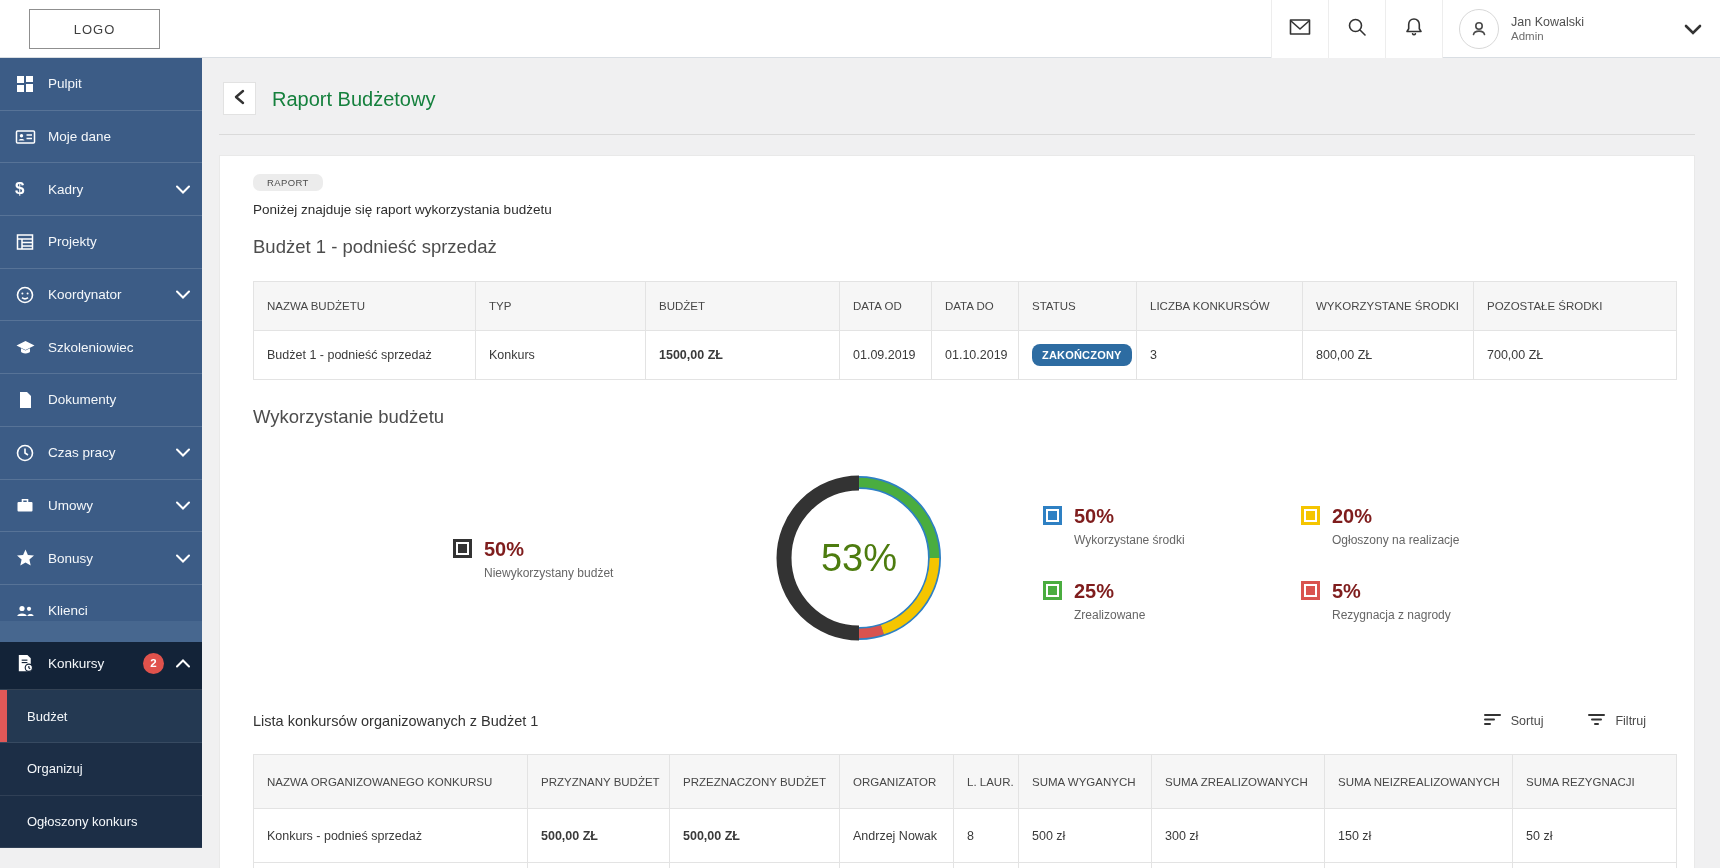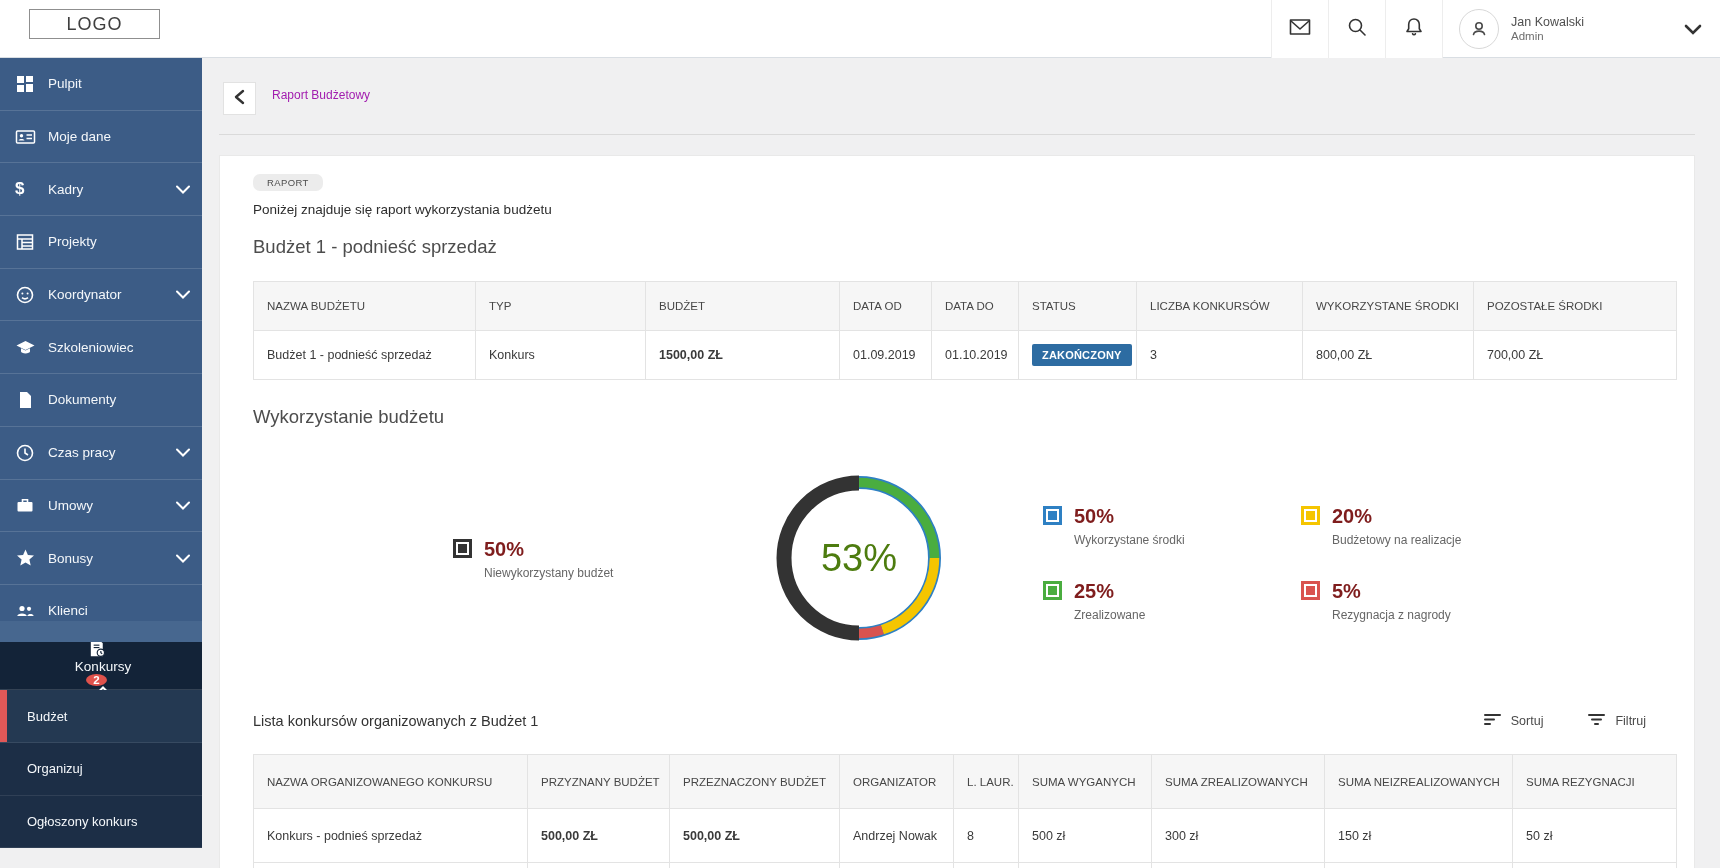"LOGO" .logo-box { font-size: 18px -> 13px; height: 30px -> 40px }
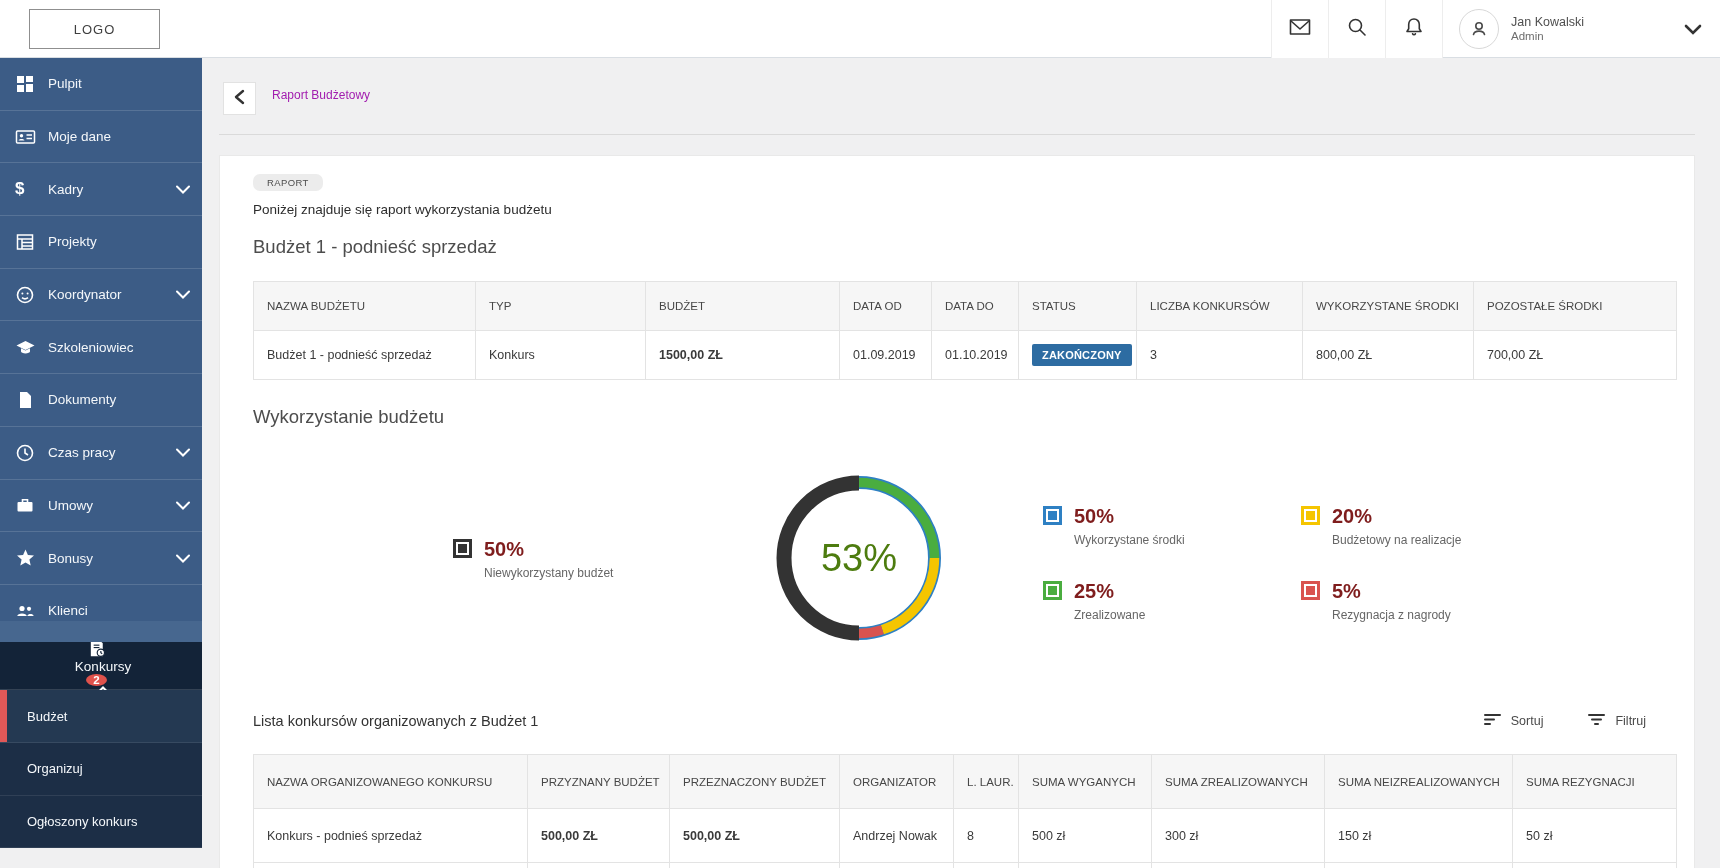"Raport Budżetowy" .page-title { color: #a21caf -> #15803d; font-size: 12px -> 20px }
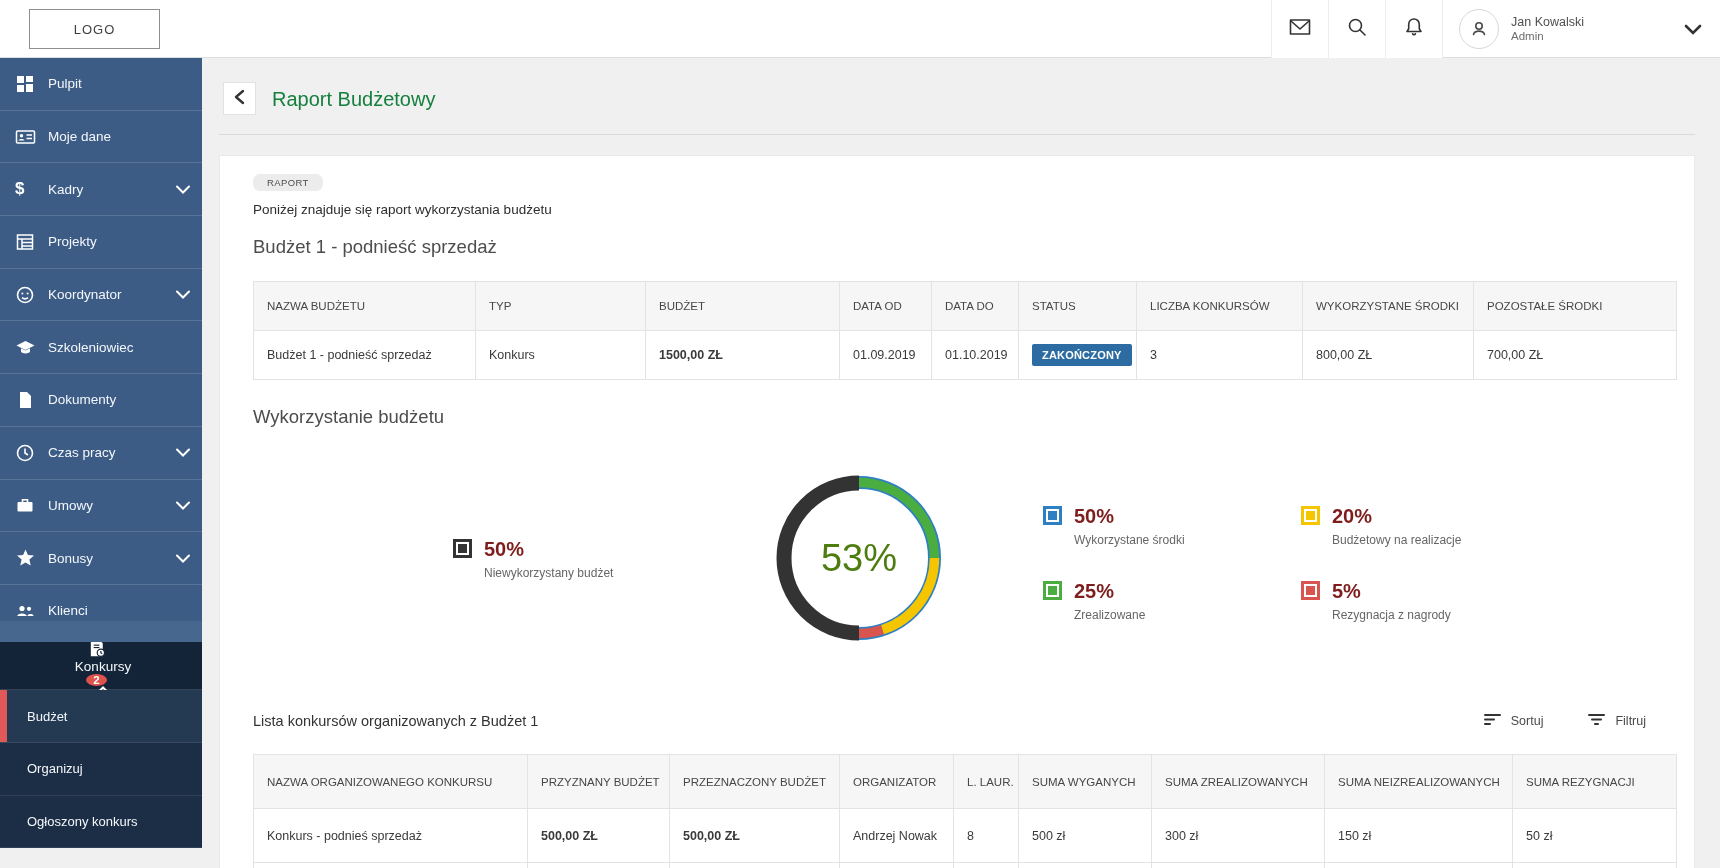"ZAKOŃCZONY" .status-badge { border-radius: 2px -> 8px }
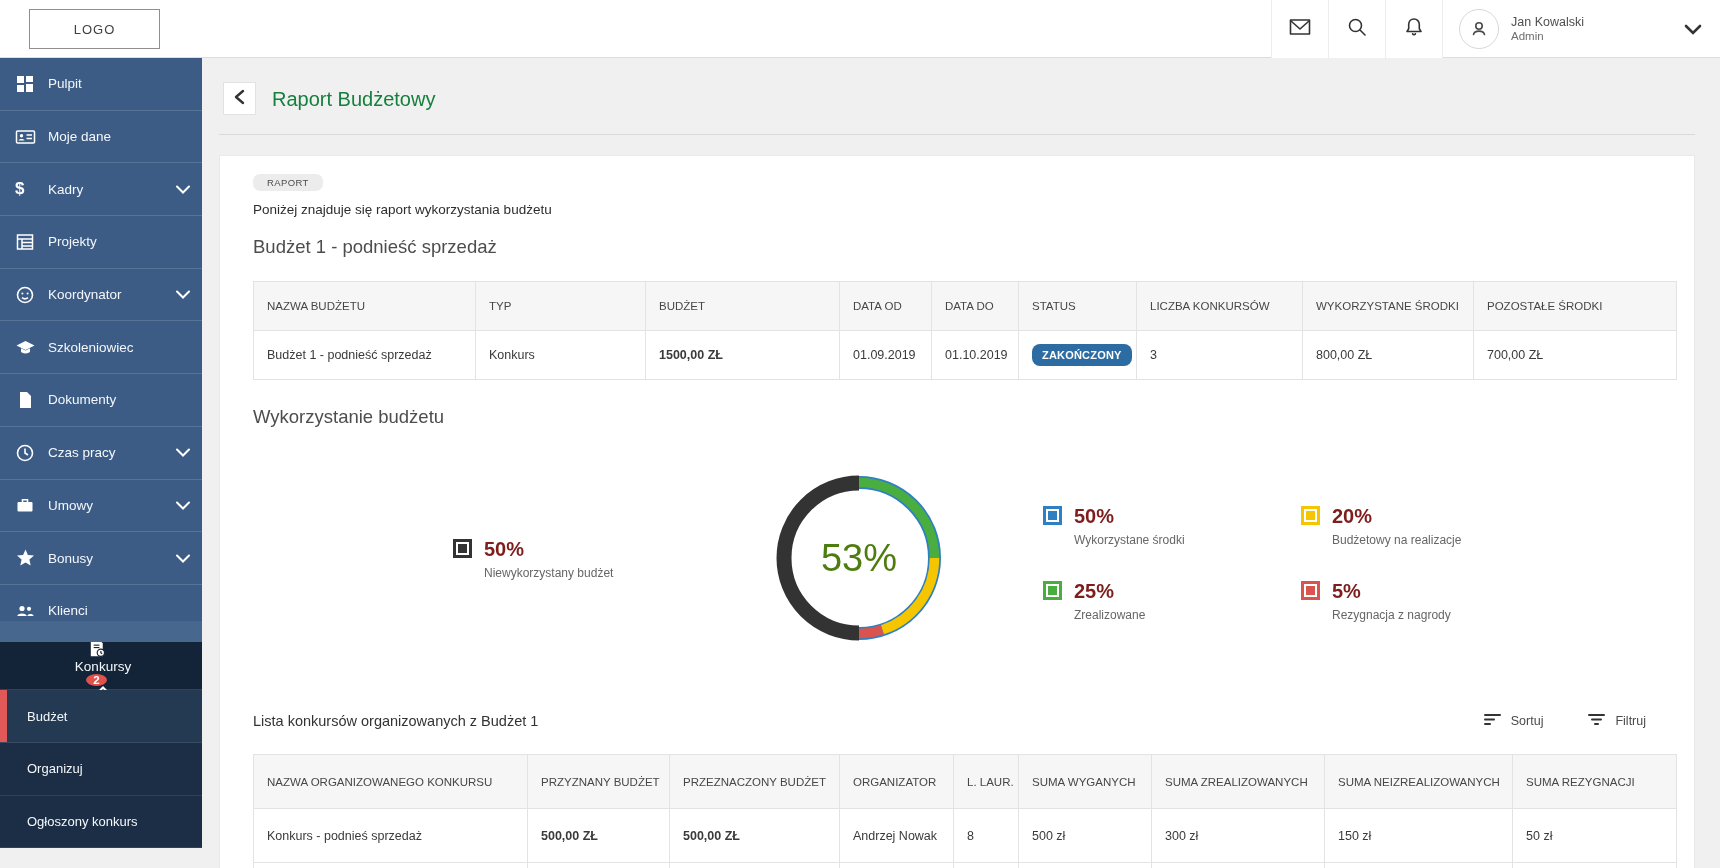"Budżetowy na realizacje" span.legend-lbl { text: Budżetowy -> Ogłoszony }
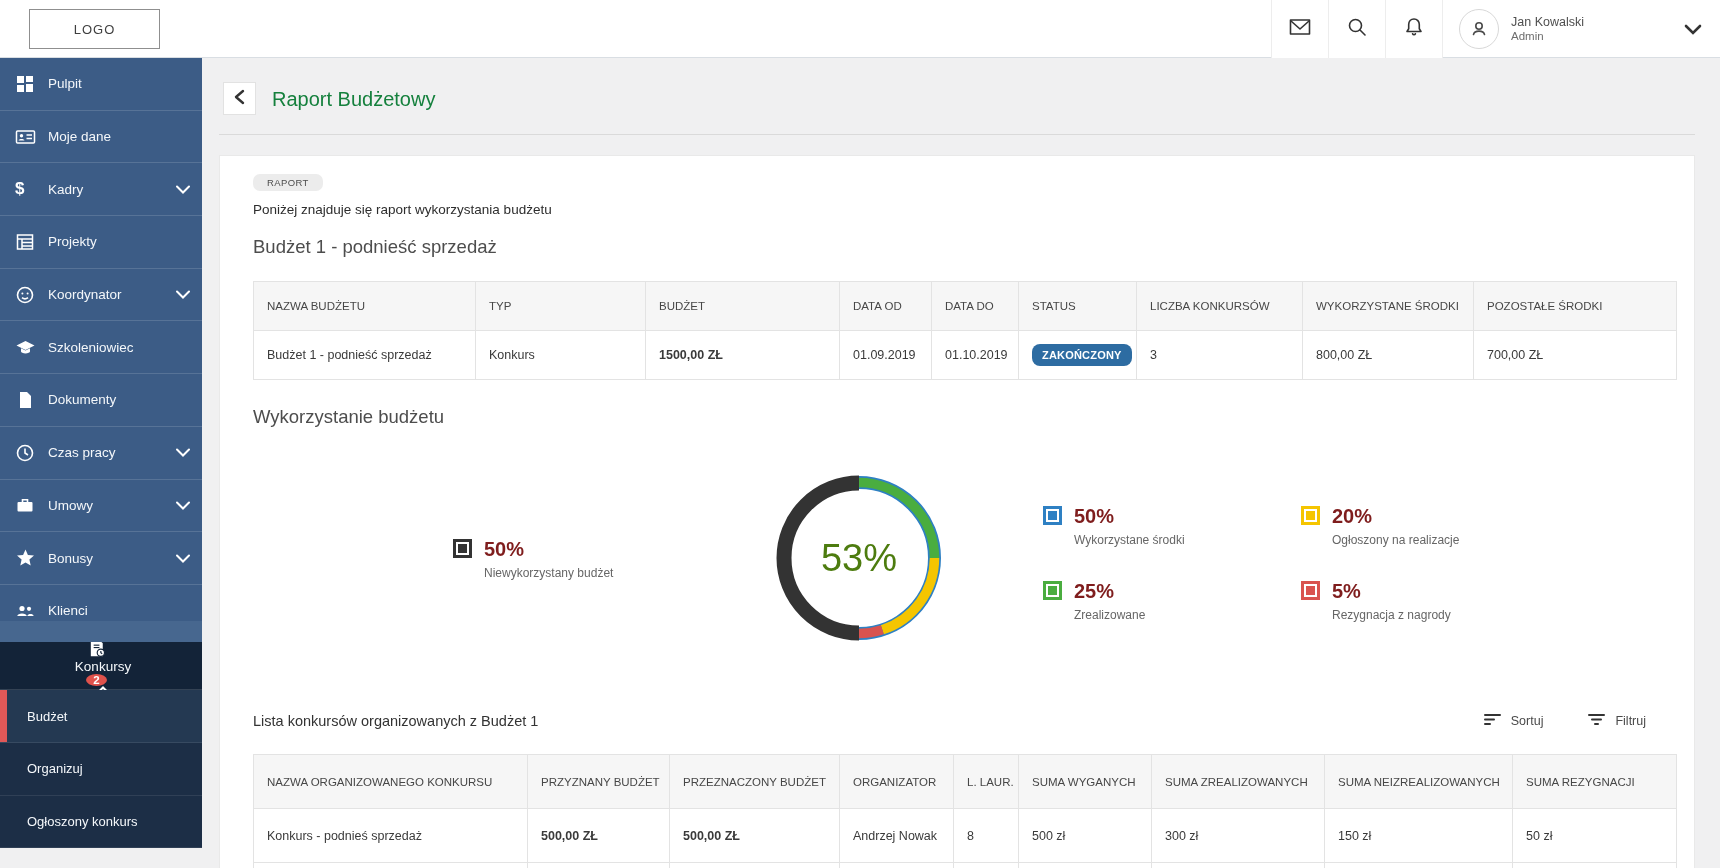"Konkursy" .side-item.active-section { flex-direction: column -> none }
